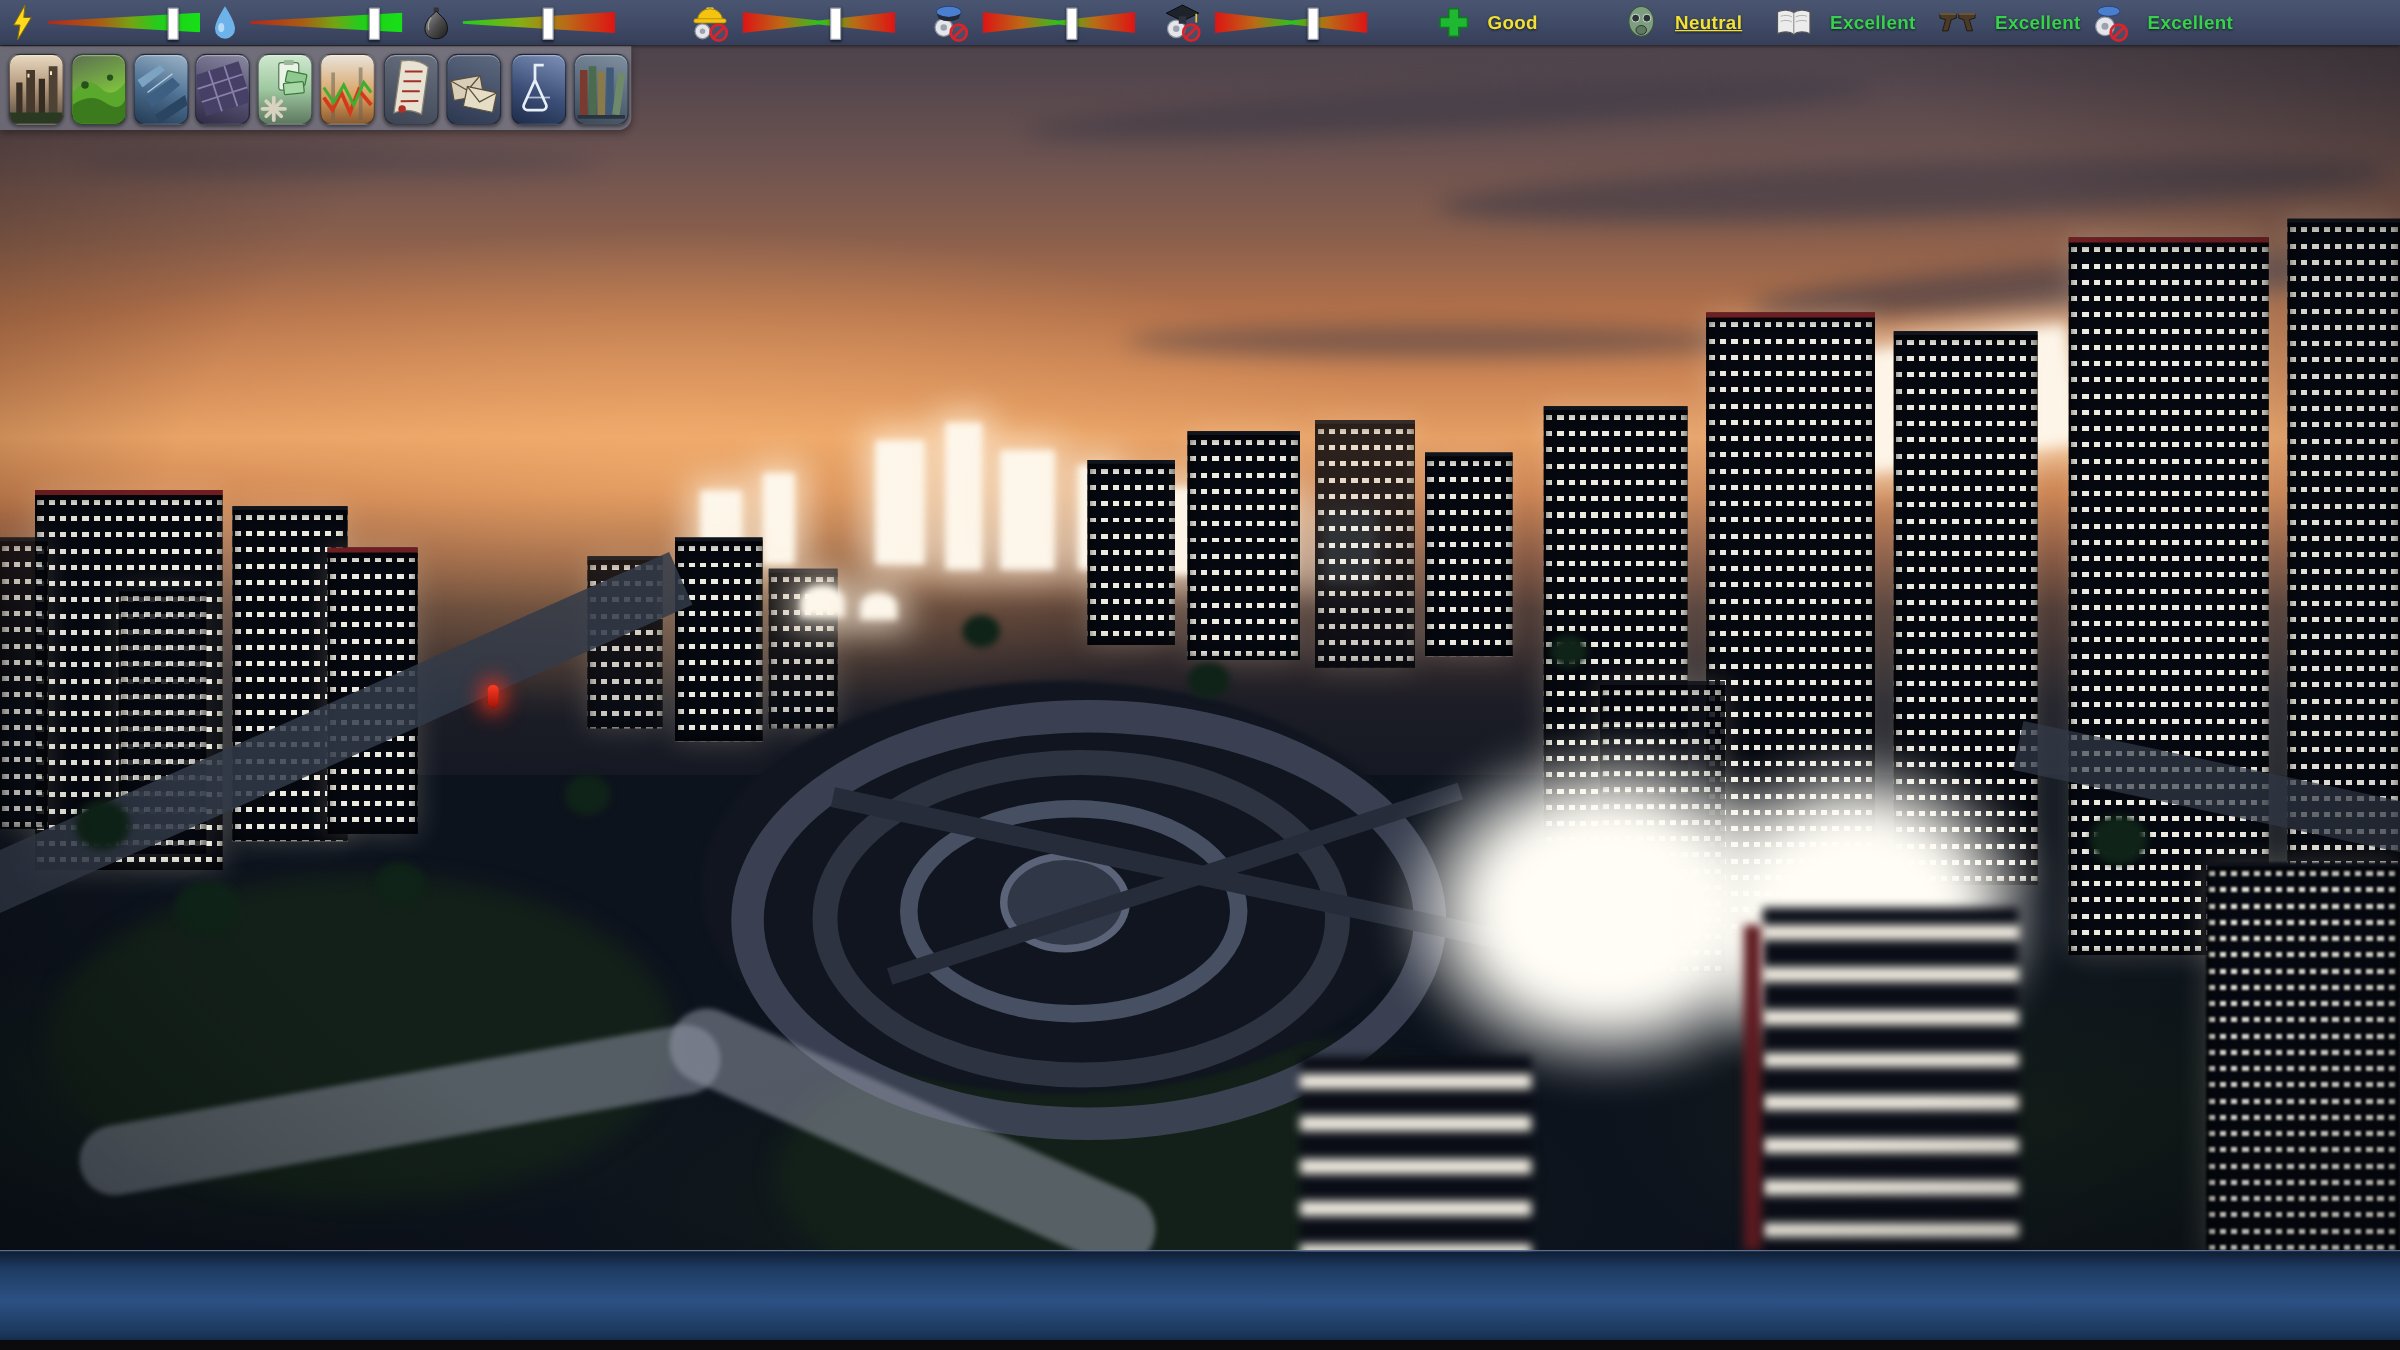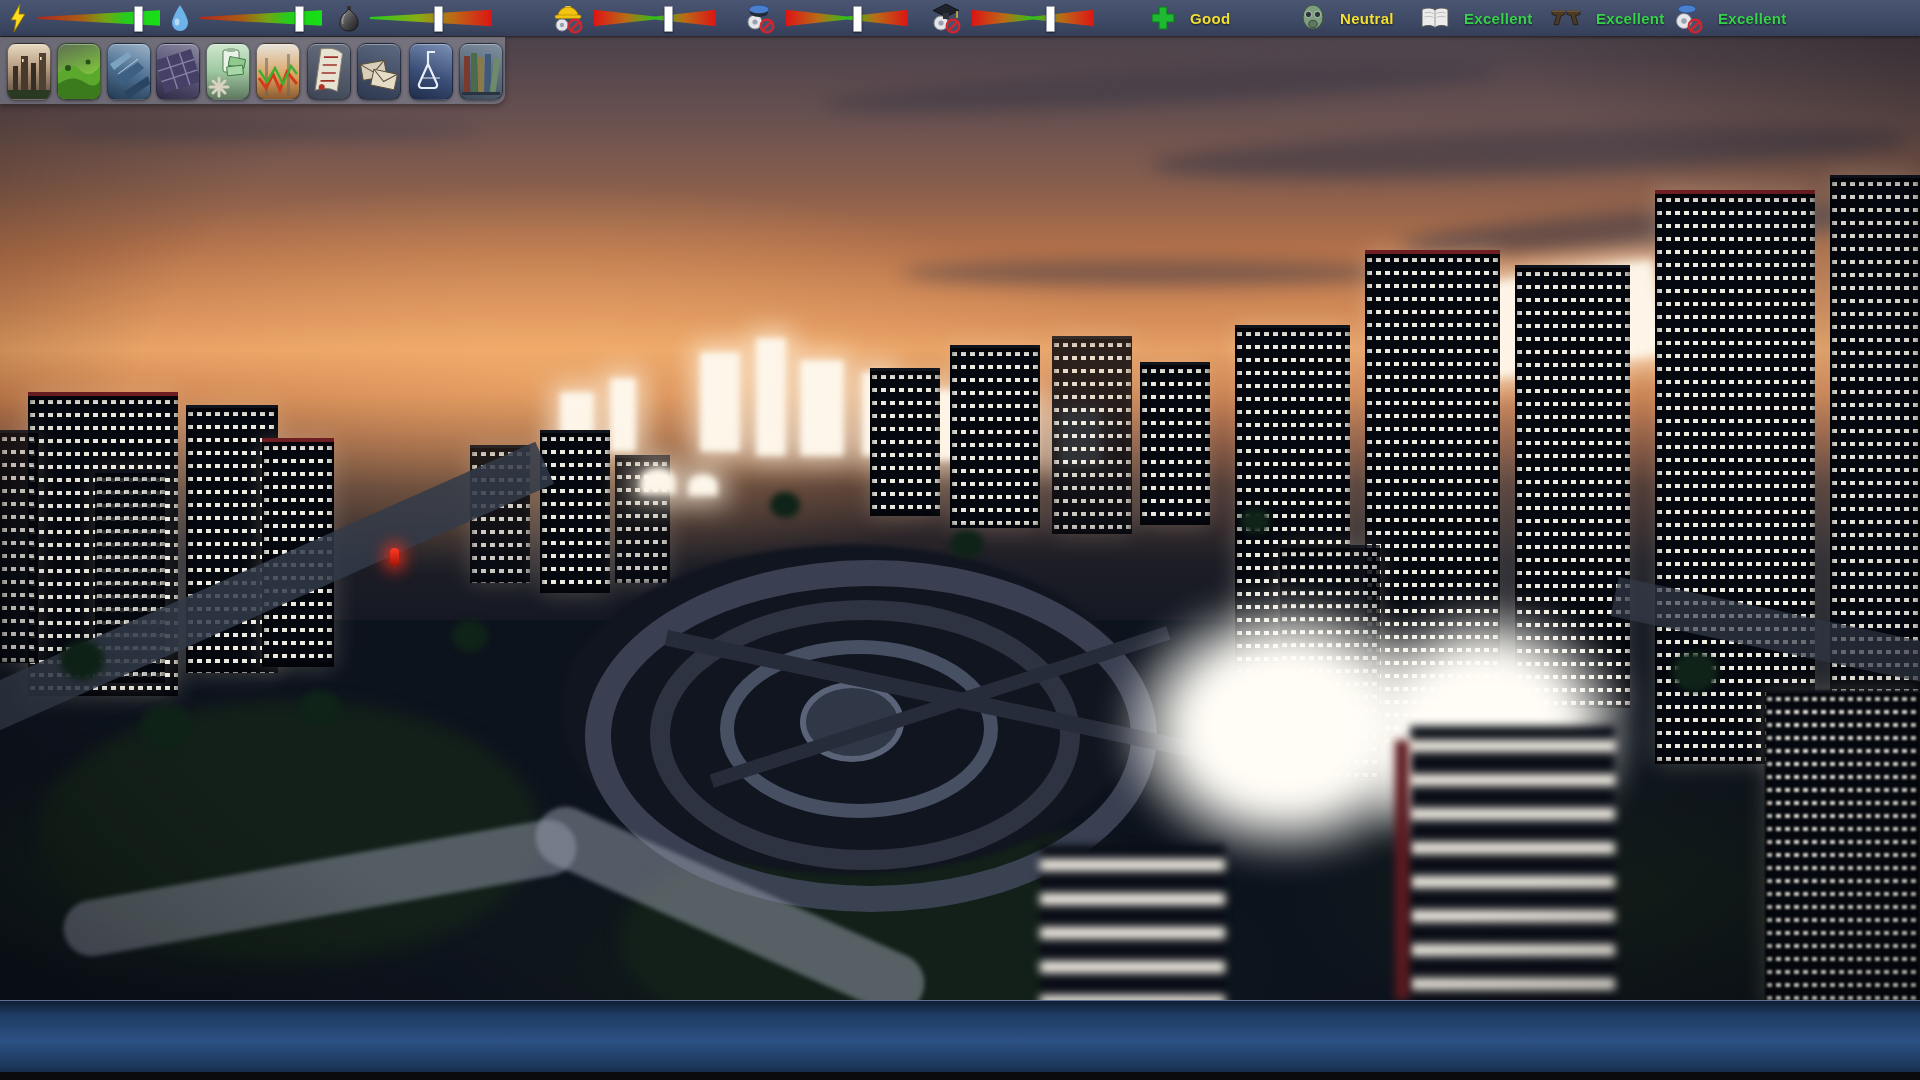"Neutral" span.status-label { text-decoration: none -> underline }
